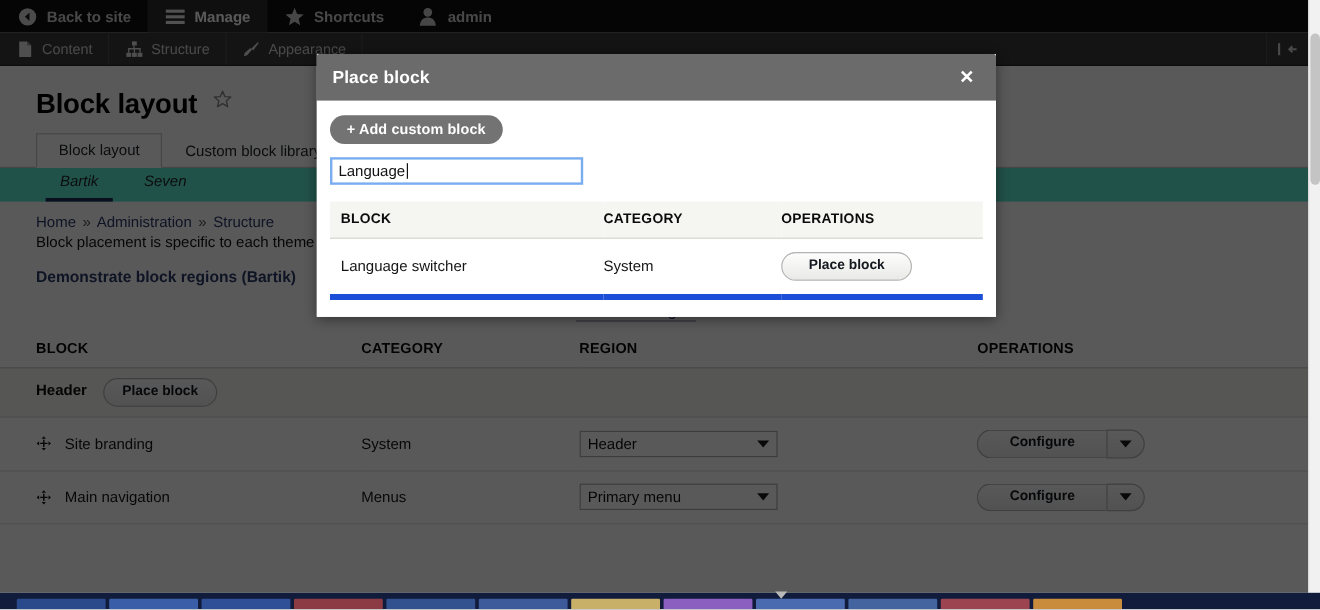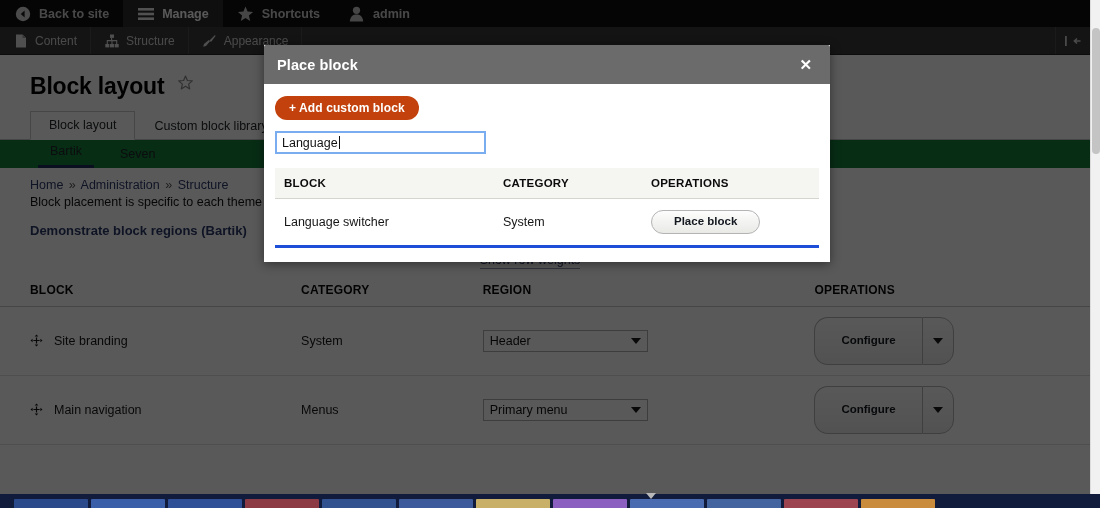"+ Add custom block" .add-custom-btn { background: #c2410c -> #737373 }
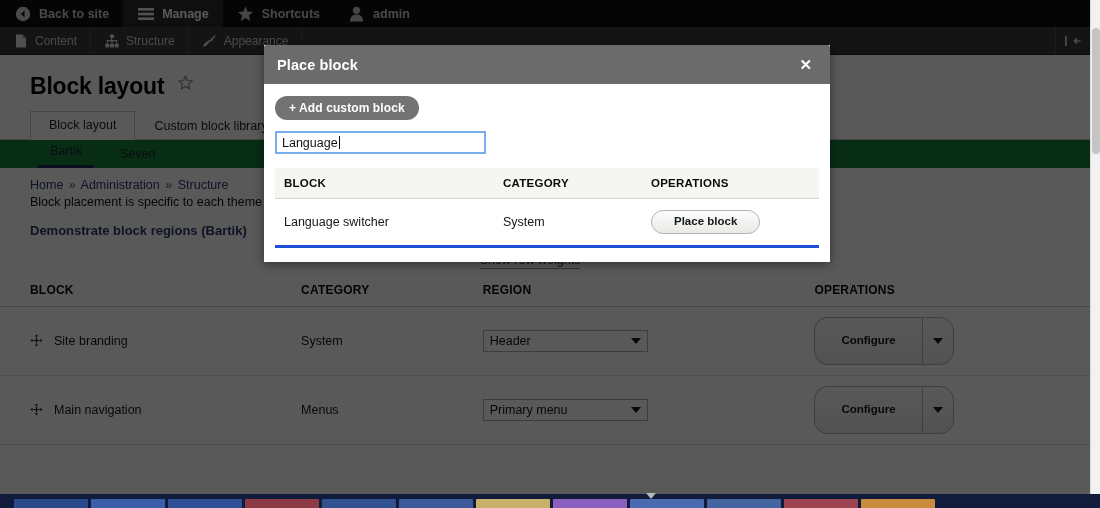"Bartik" .tabs-secondary { align-items: flex-end -> flex-start; background: #15803d -> #5eead4; font-style: none -> italic }
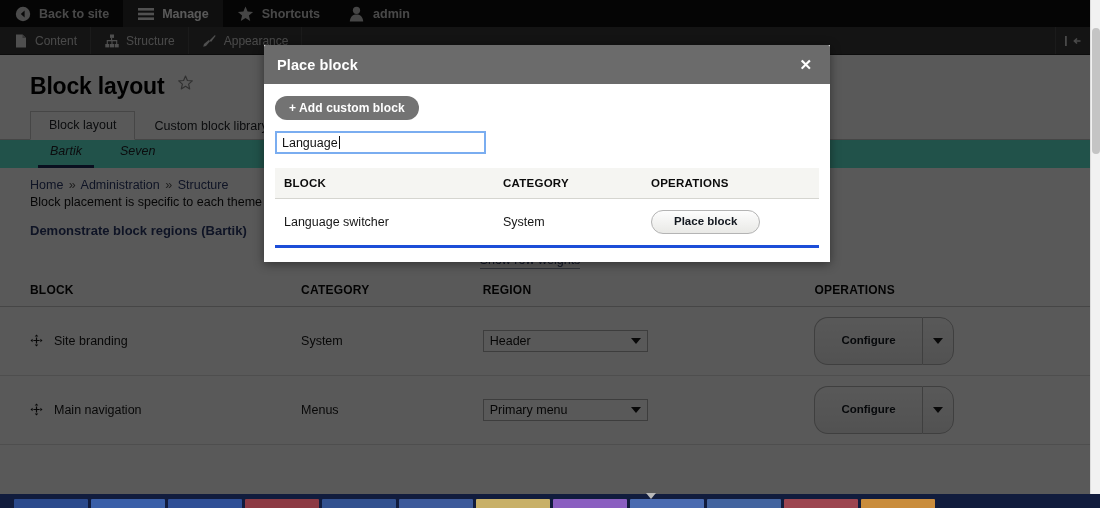"Language switcher" .dlg-table td { border-bottom: 3px solid #1d4ed8 -> 5px solid #1d4ed8 }
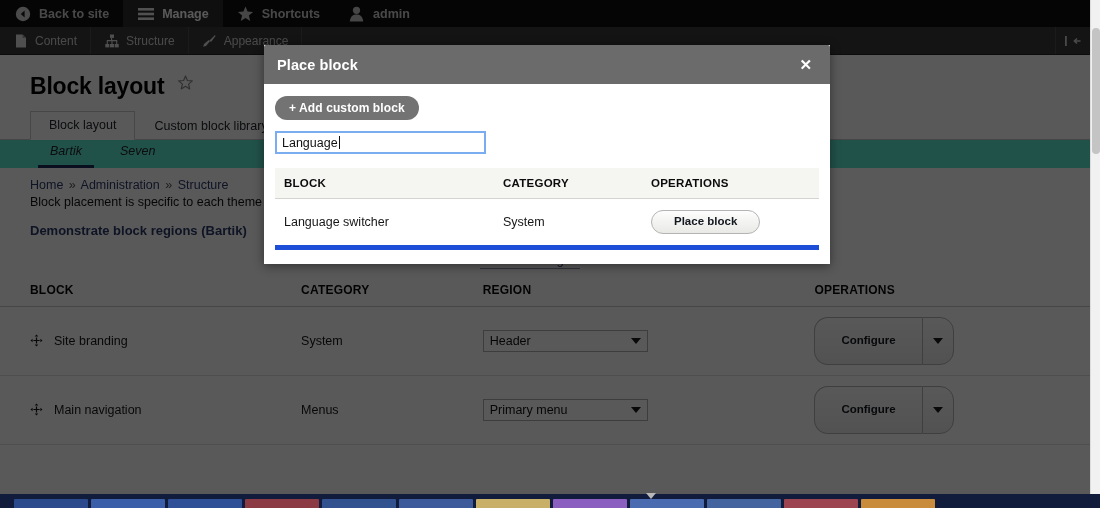"Header Place block" tr.region-row { html: none -> <tr> <td> <span>Header</span> <span>Place block</span> </td> </tr> }
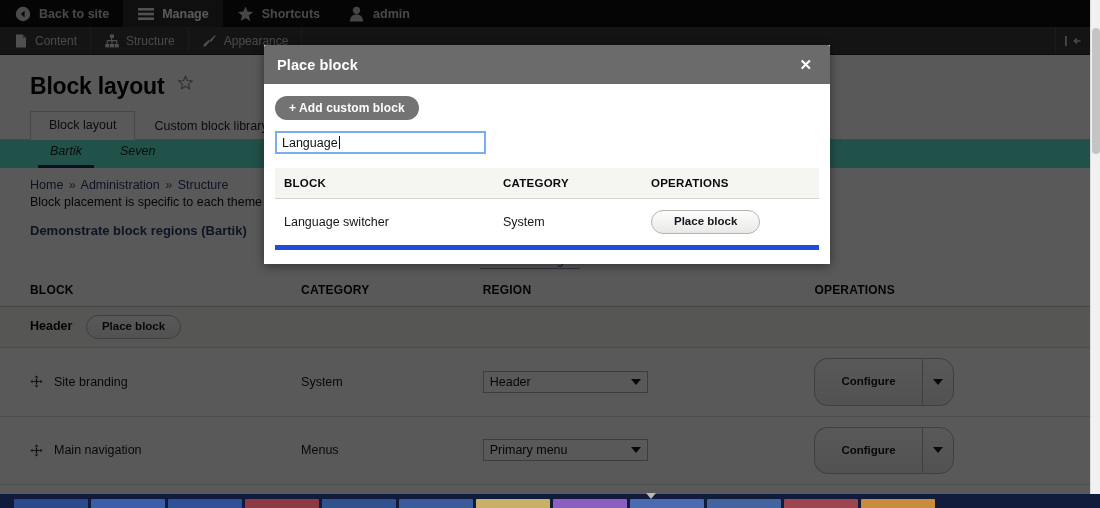"Configure" .split-main { padding: 16px 26px -> 4px 26px }
